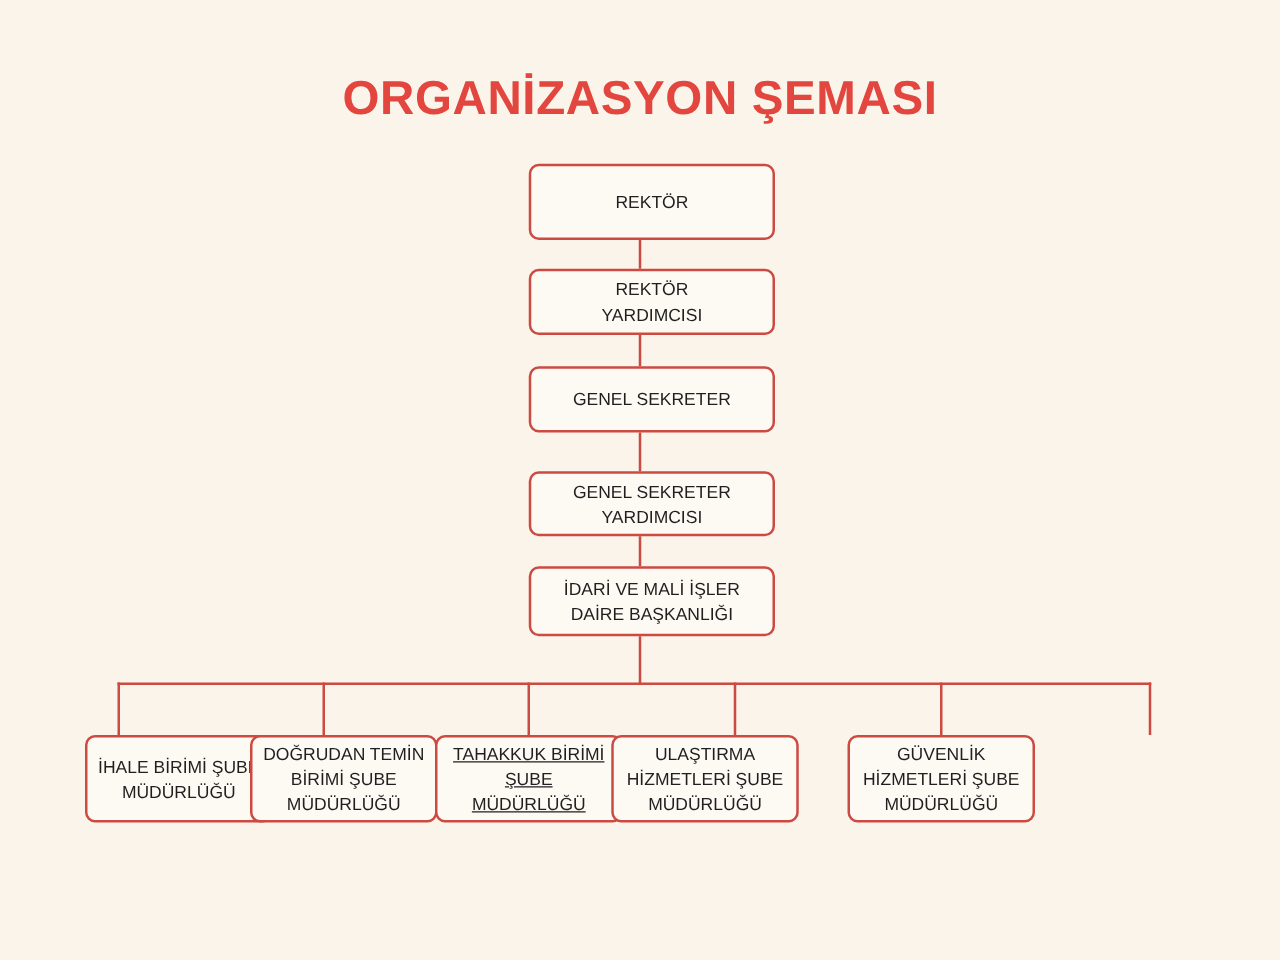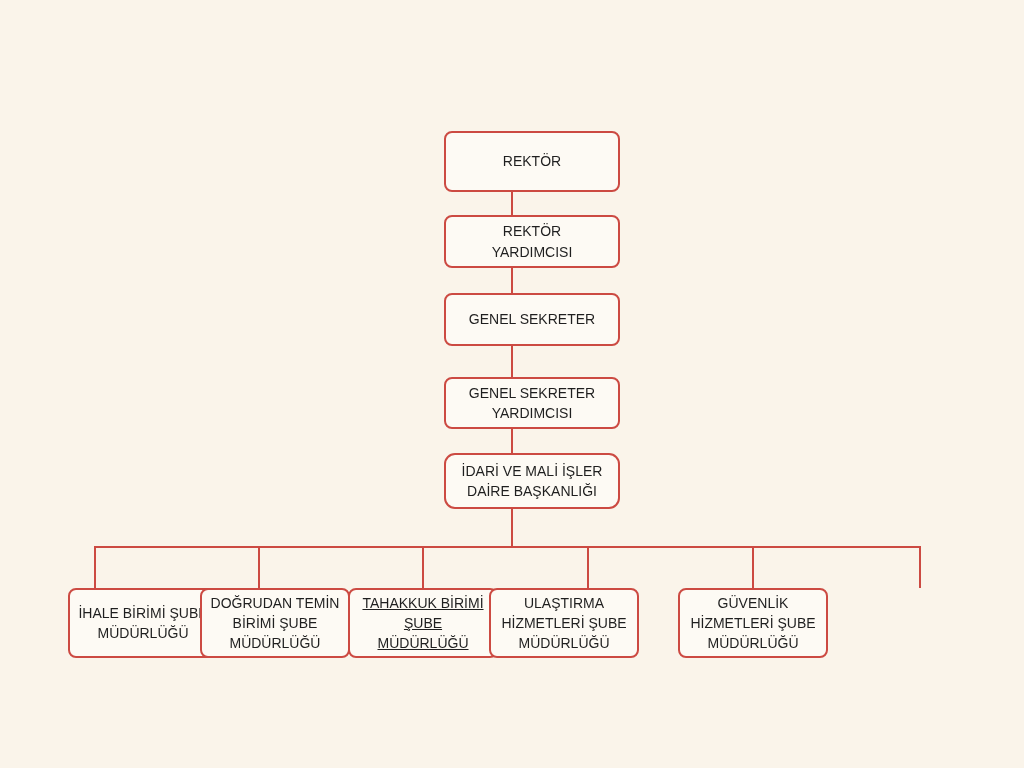"ORGANİZASYON ŞEMASI" h1.chart-title { html: none -> <h1>ORGANİZASYON ŞEMASI</h1> }
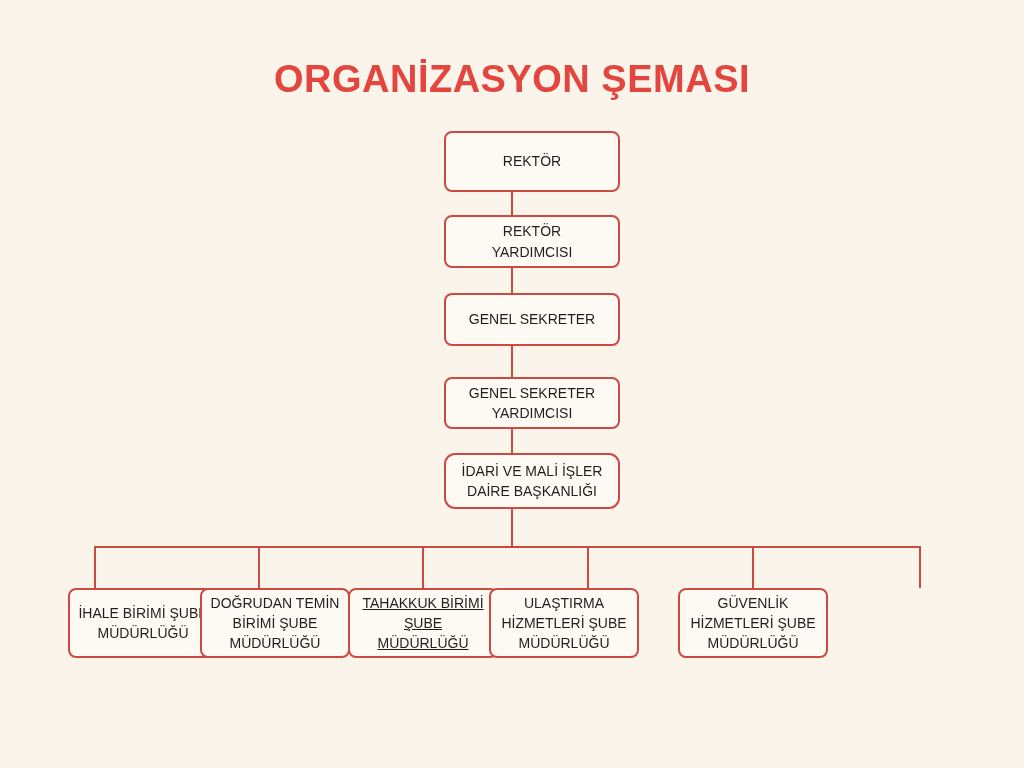"REKTÖR" .chain-node { left: 444px -> 423px; width: 176px -> 197px }
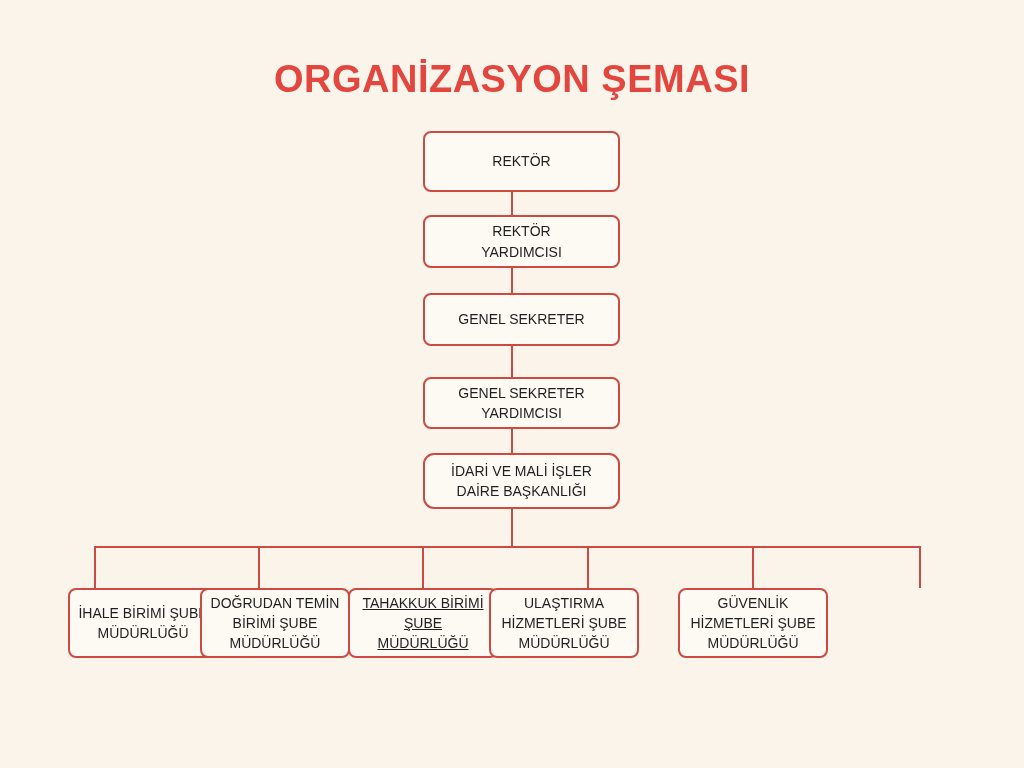"İDARİ VE MALİ İŞLER" div.node { border-radius: 11px -> none }
